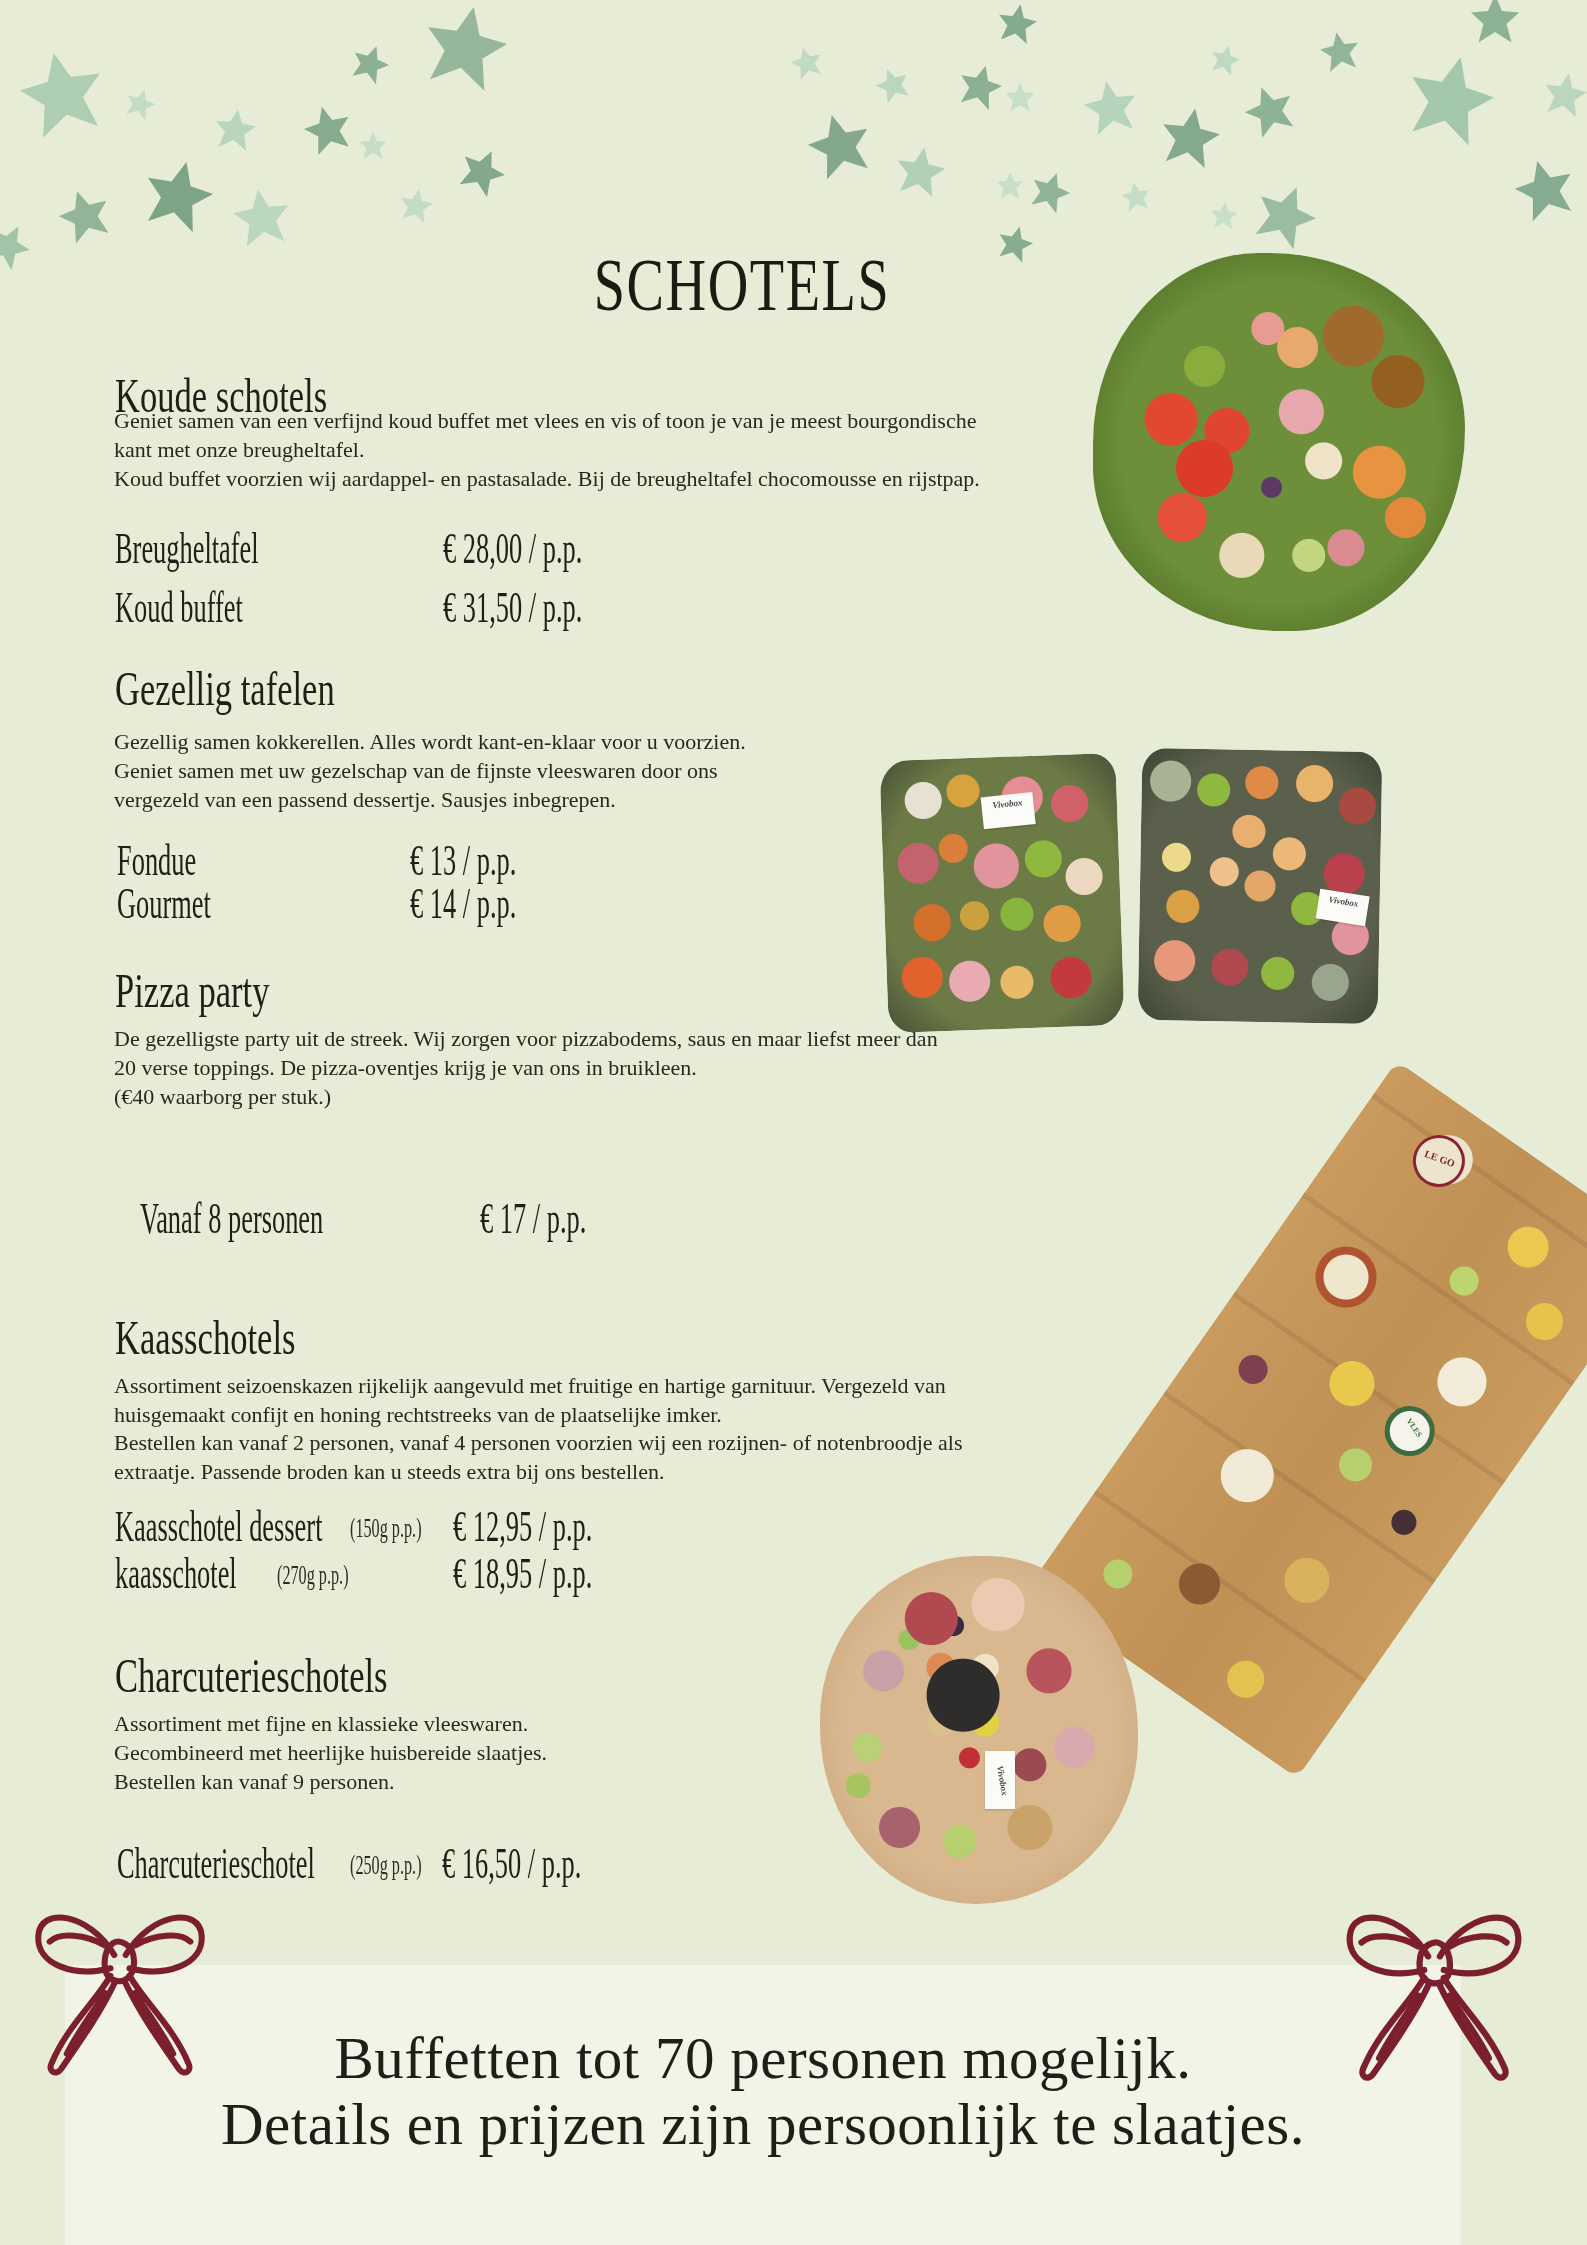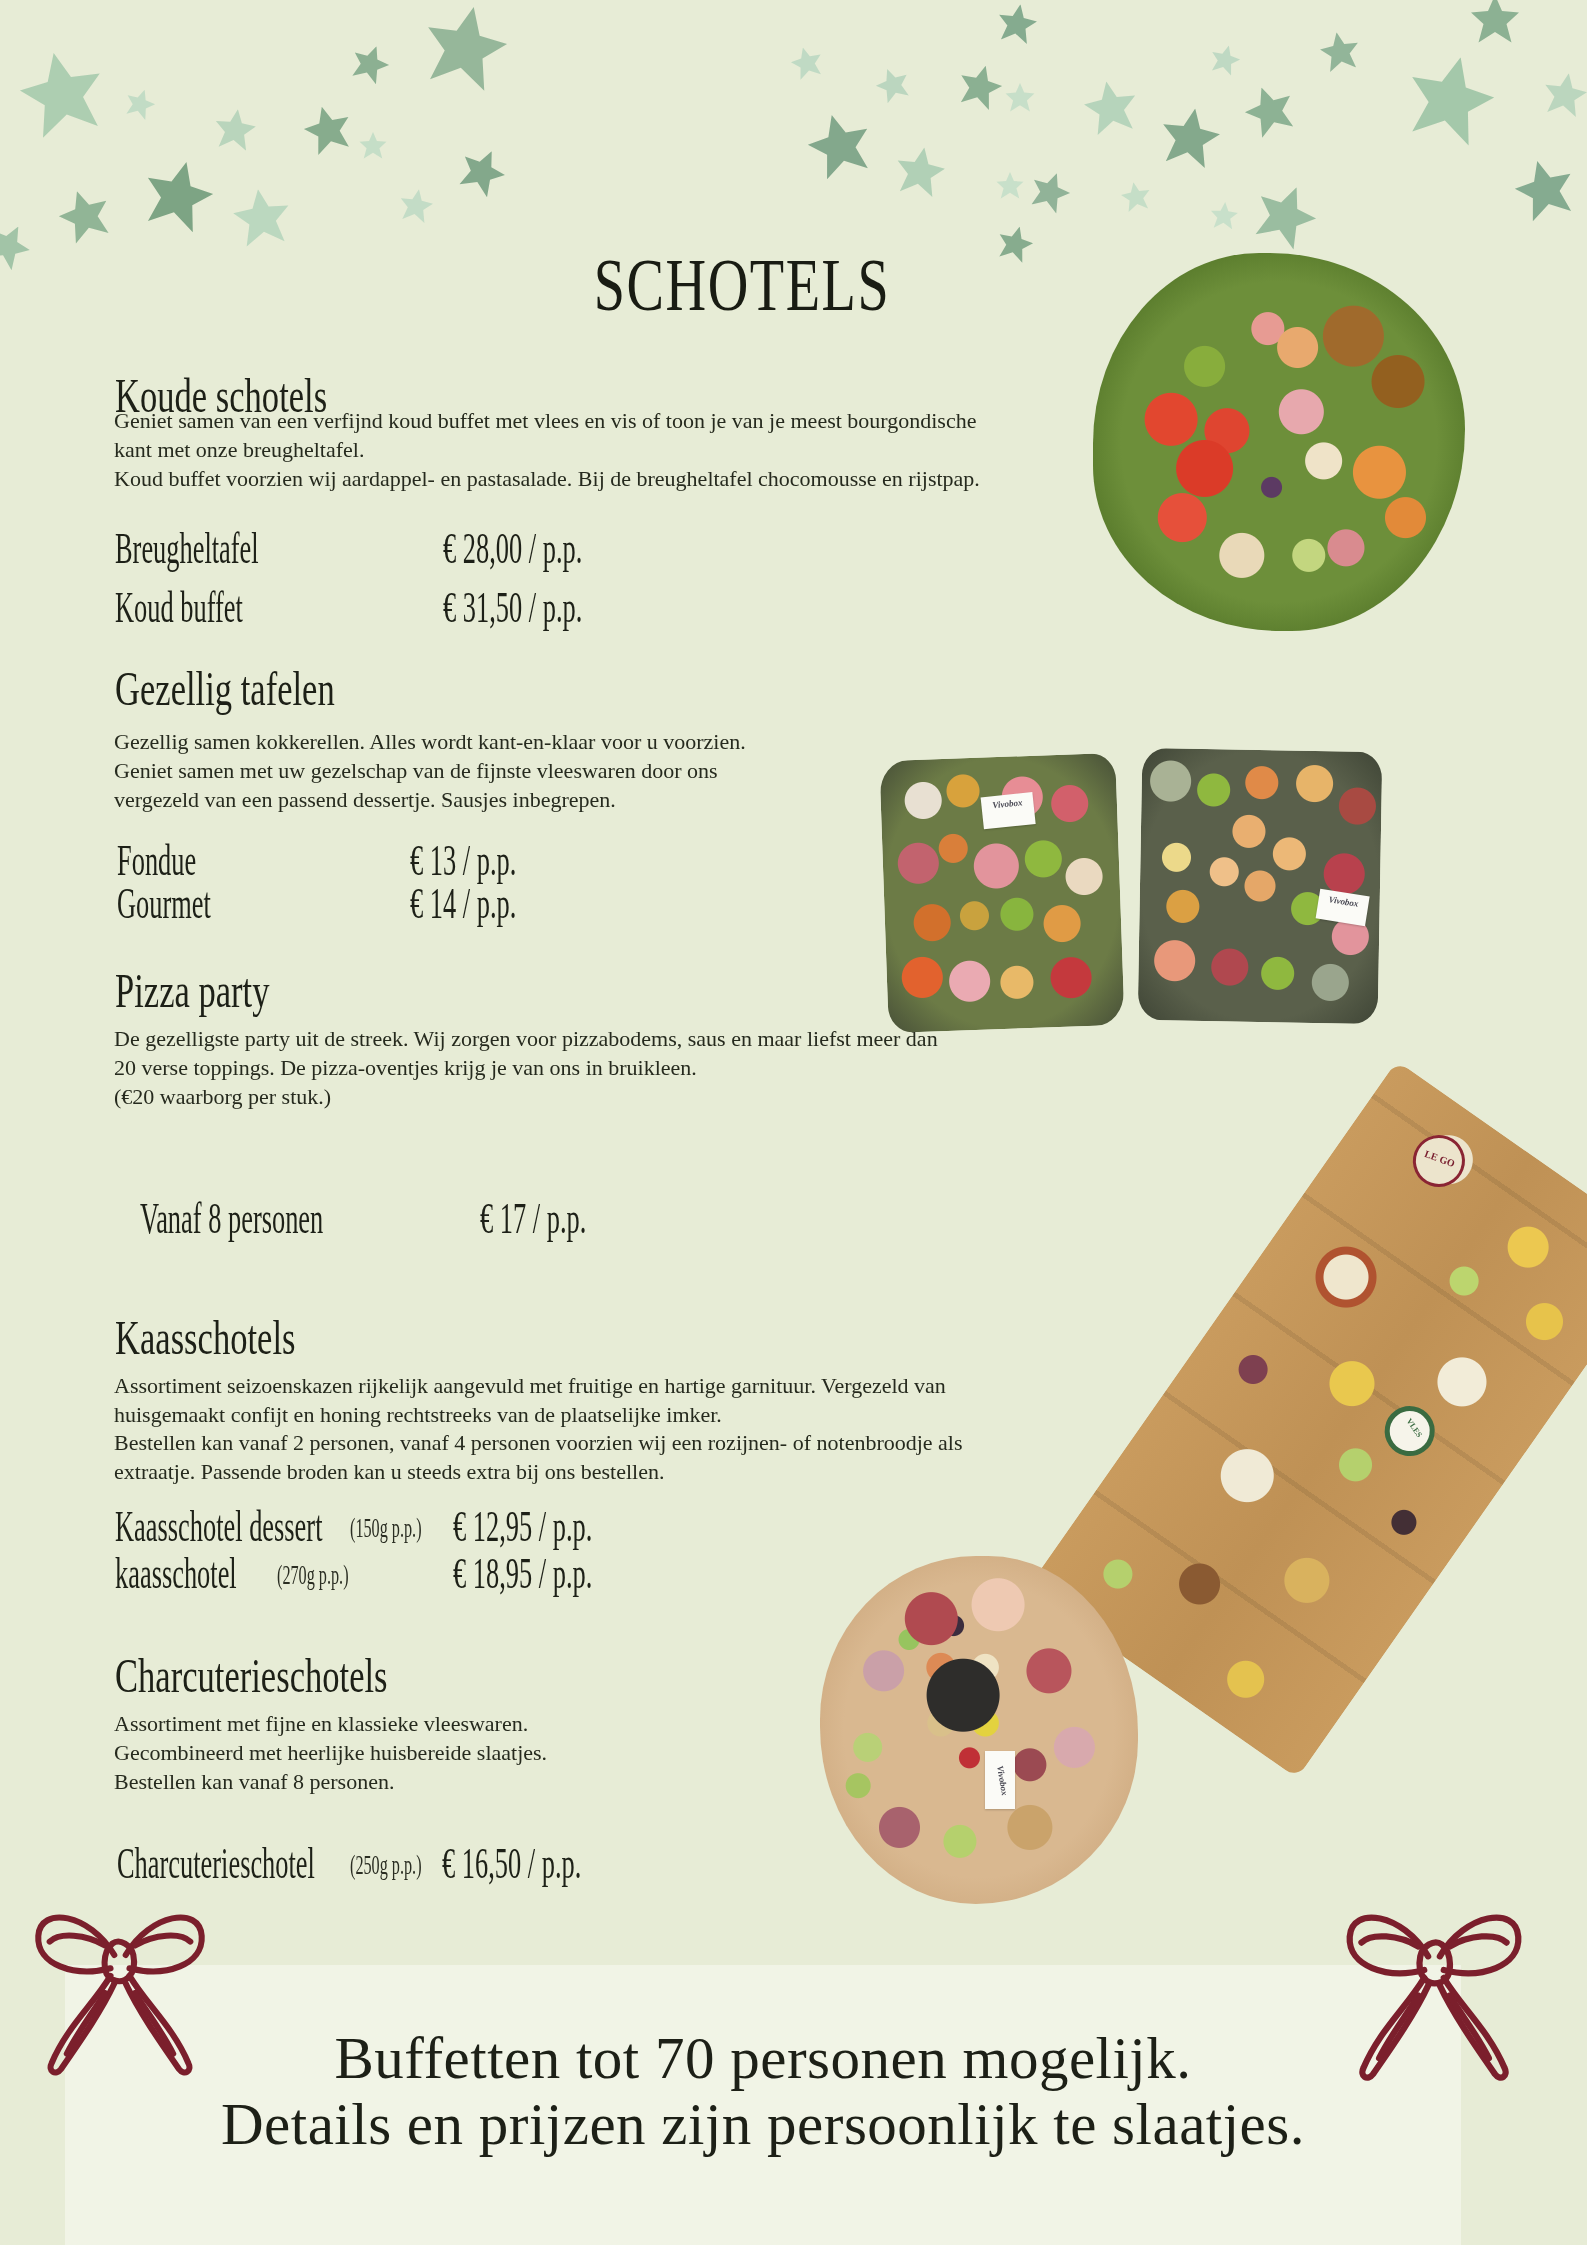"De gezelligste party uit de" p.body-text { text: €20 -> €40 }
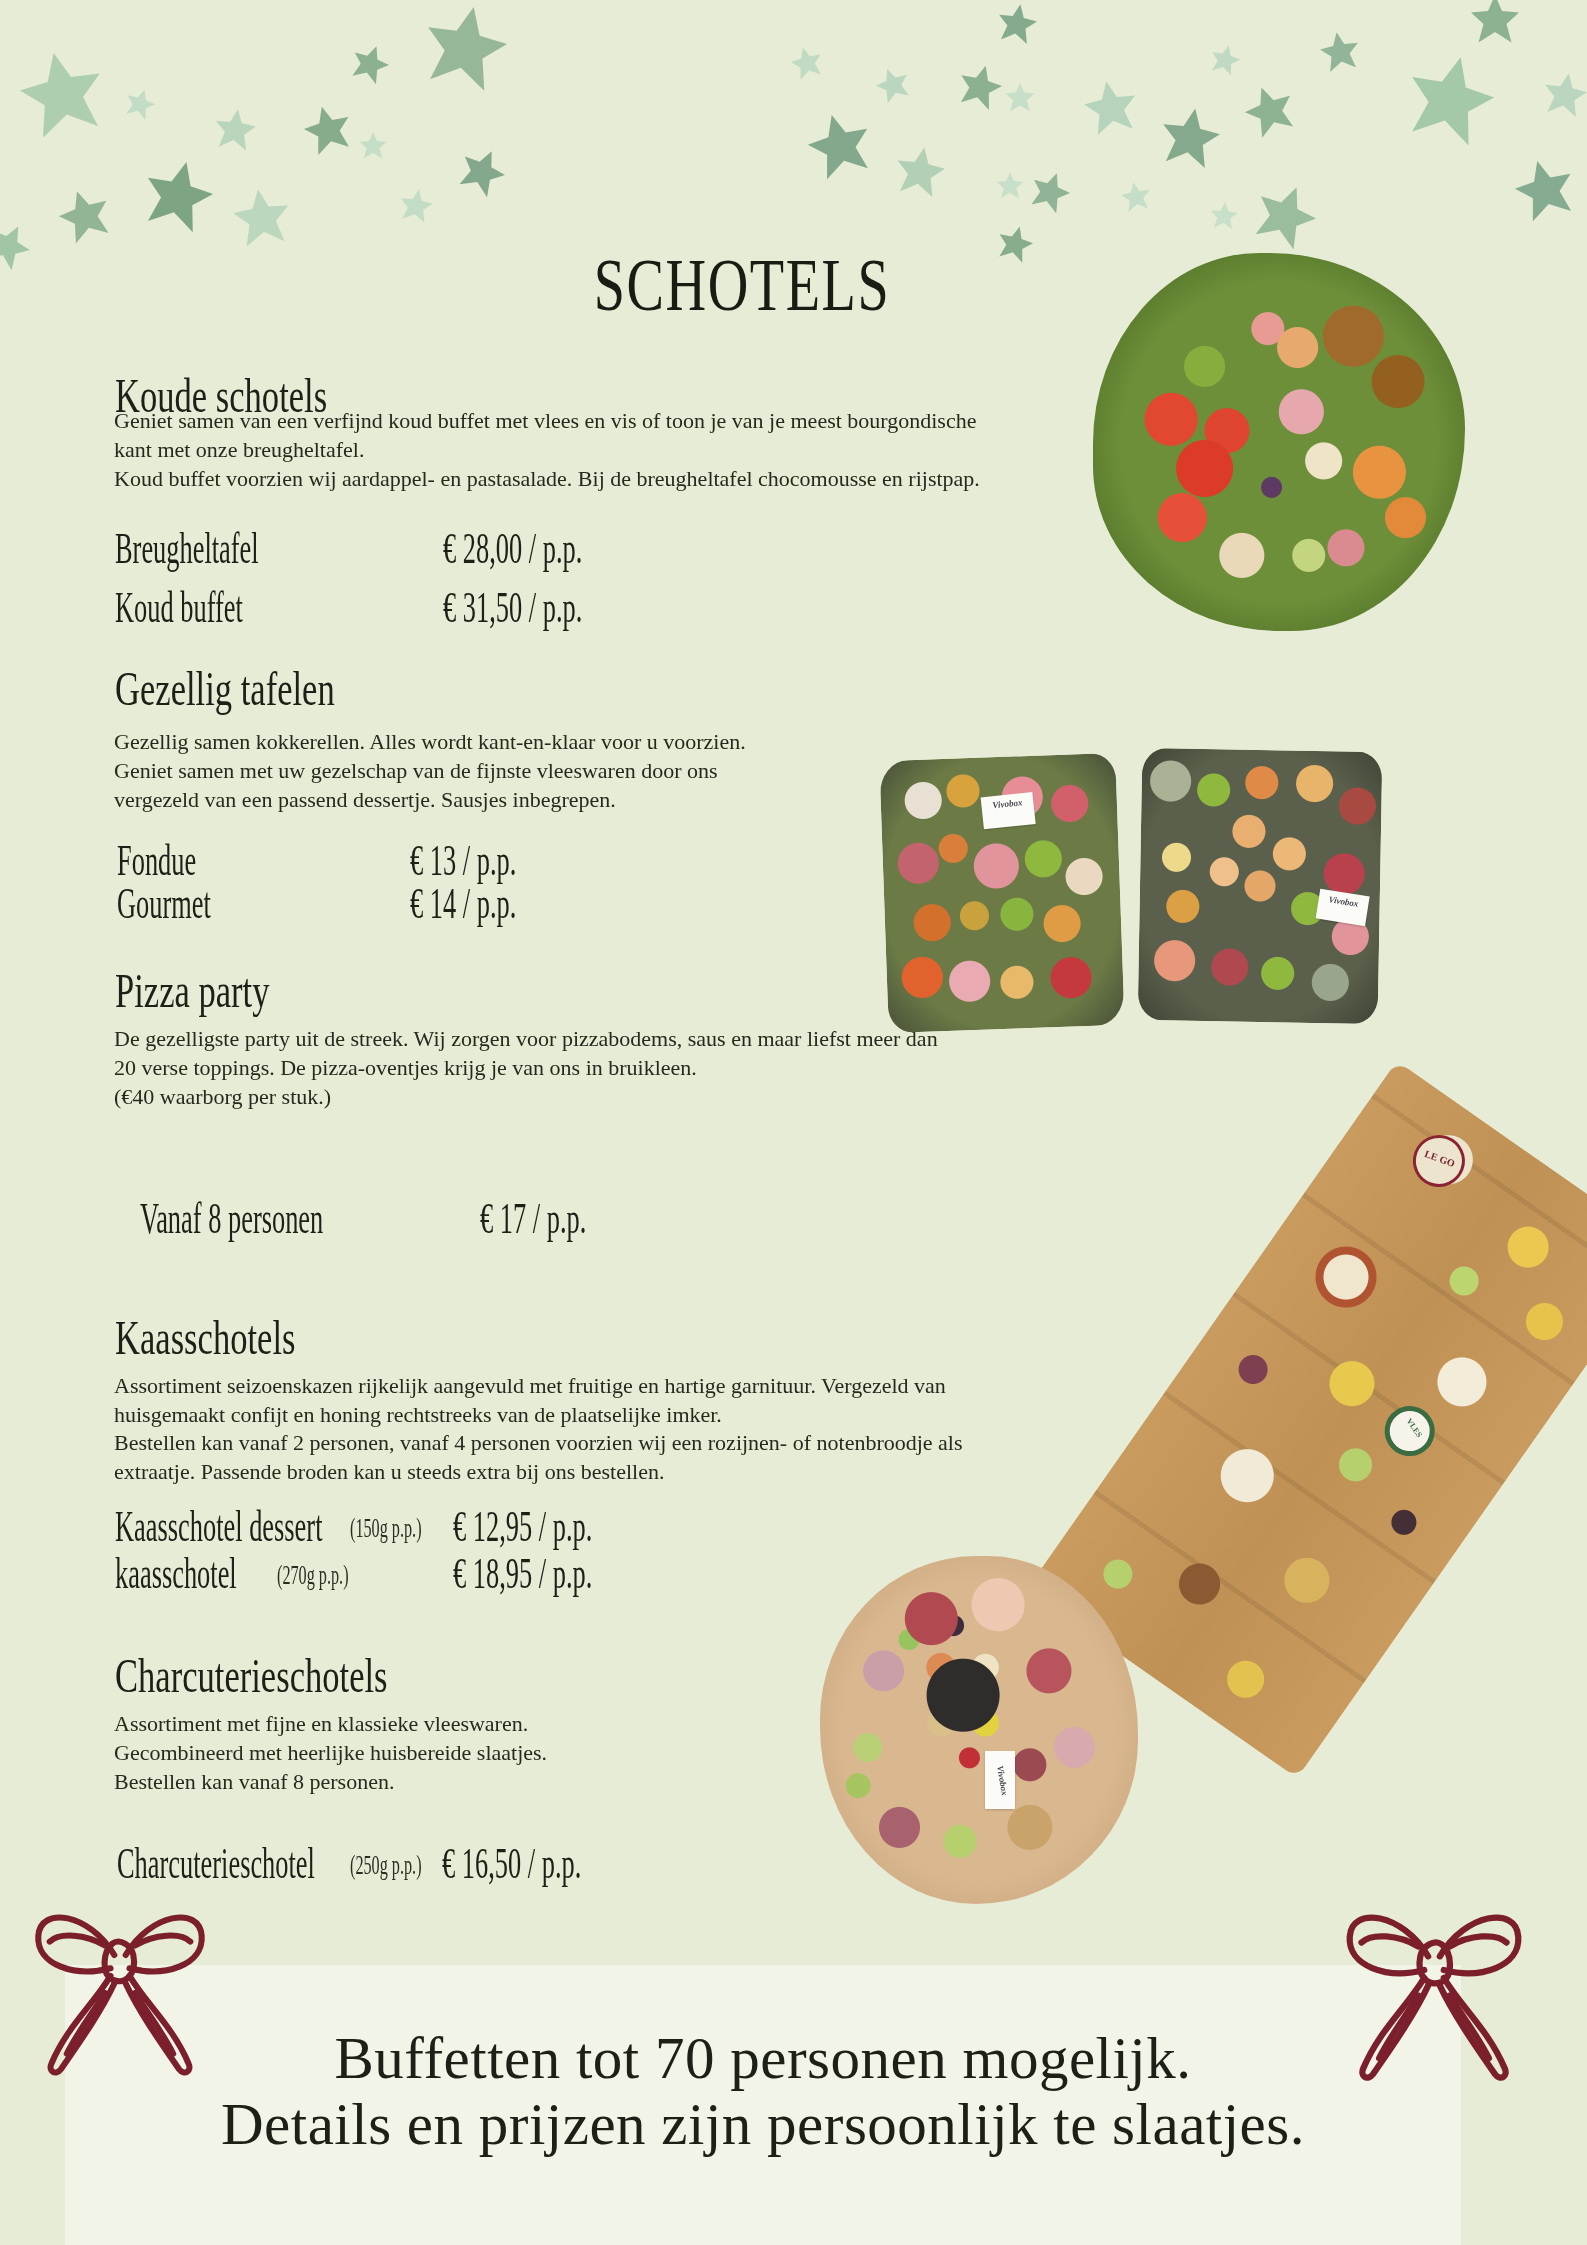"Assortiment met fijne en klassieke" p.body-text { text: 8 -> 9 }
